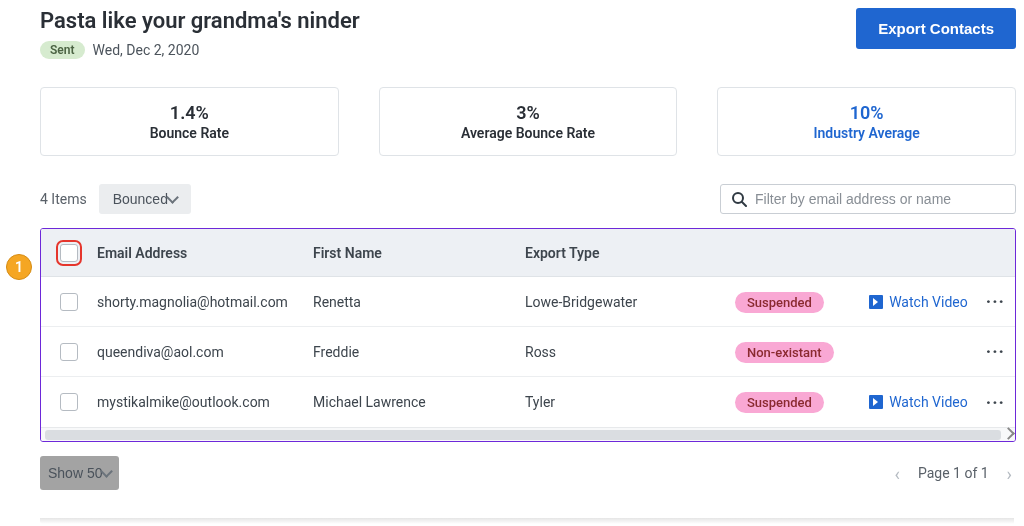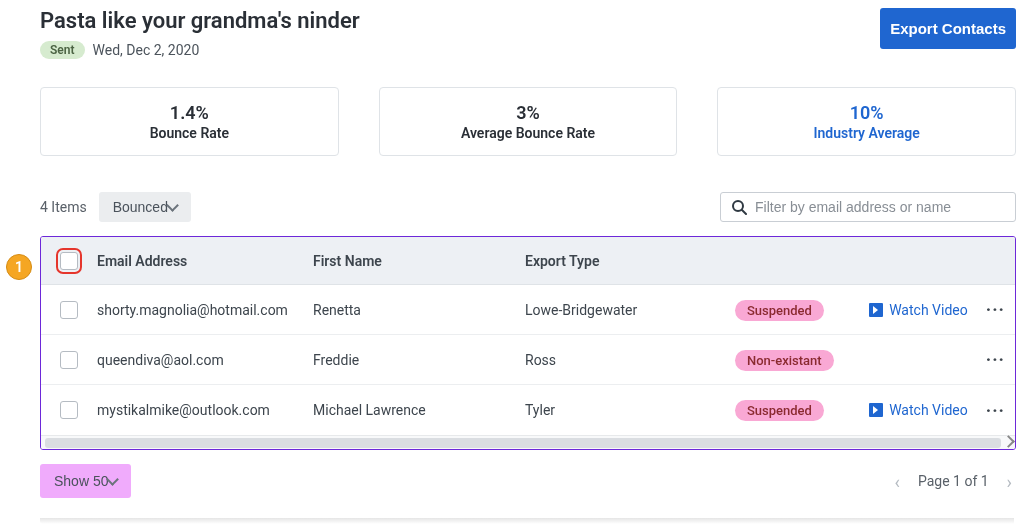"Export Contacts" .btn-primary { padding: 12px 10px -> 12px 22px }
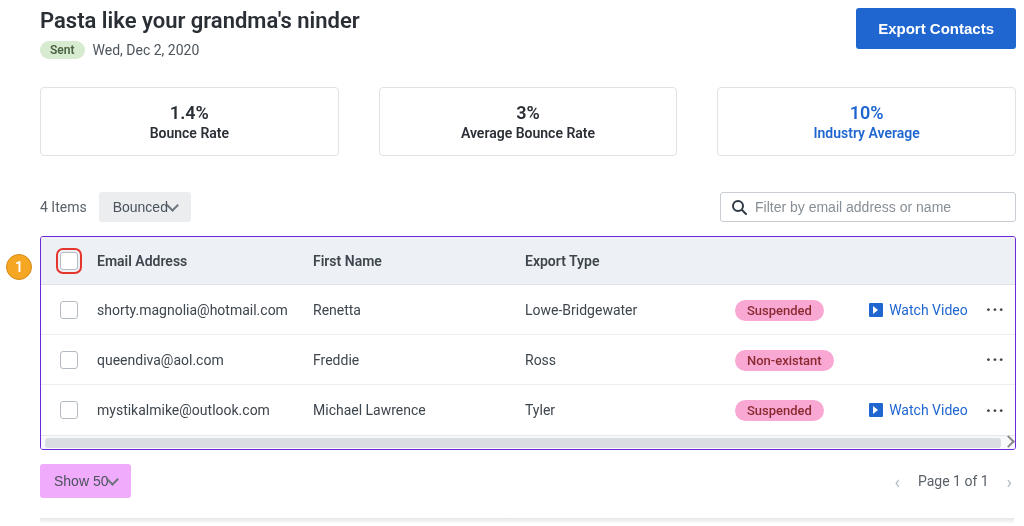"4 Items" .toolbar { margin-top: 36px -> 28px }
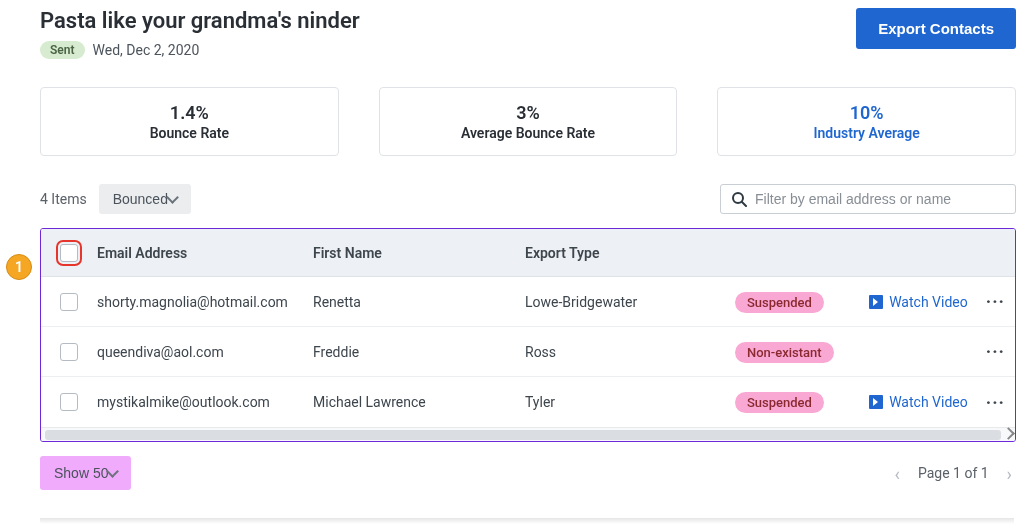"Show 50" .page-size { background: #f0abfc -> #a3a3a3; padding: 9px 14px -> 9px 8px }
